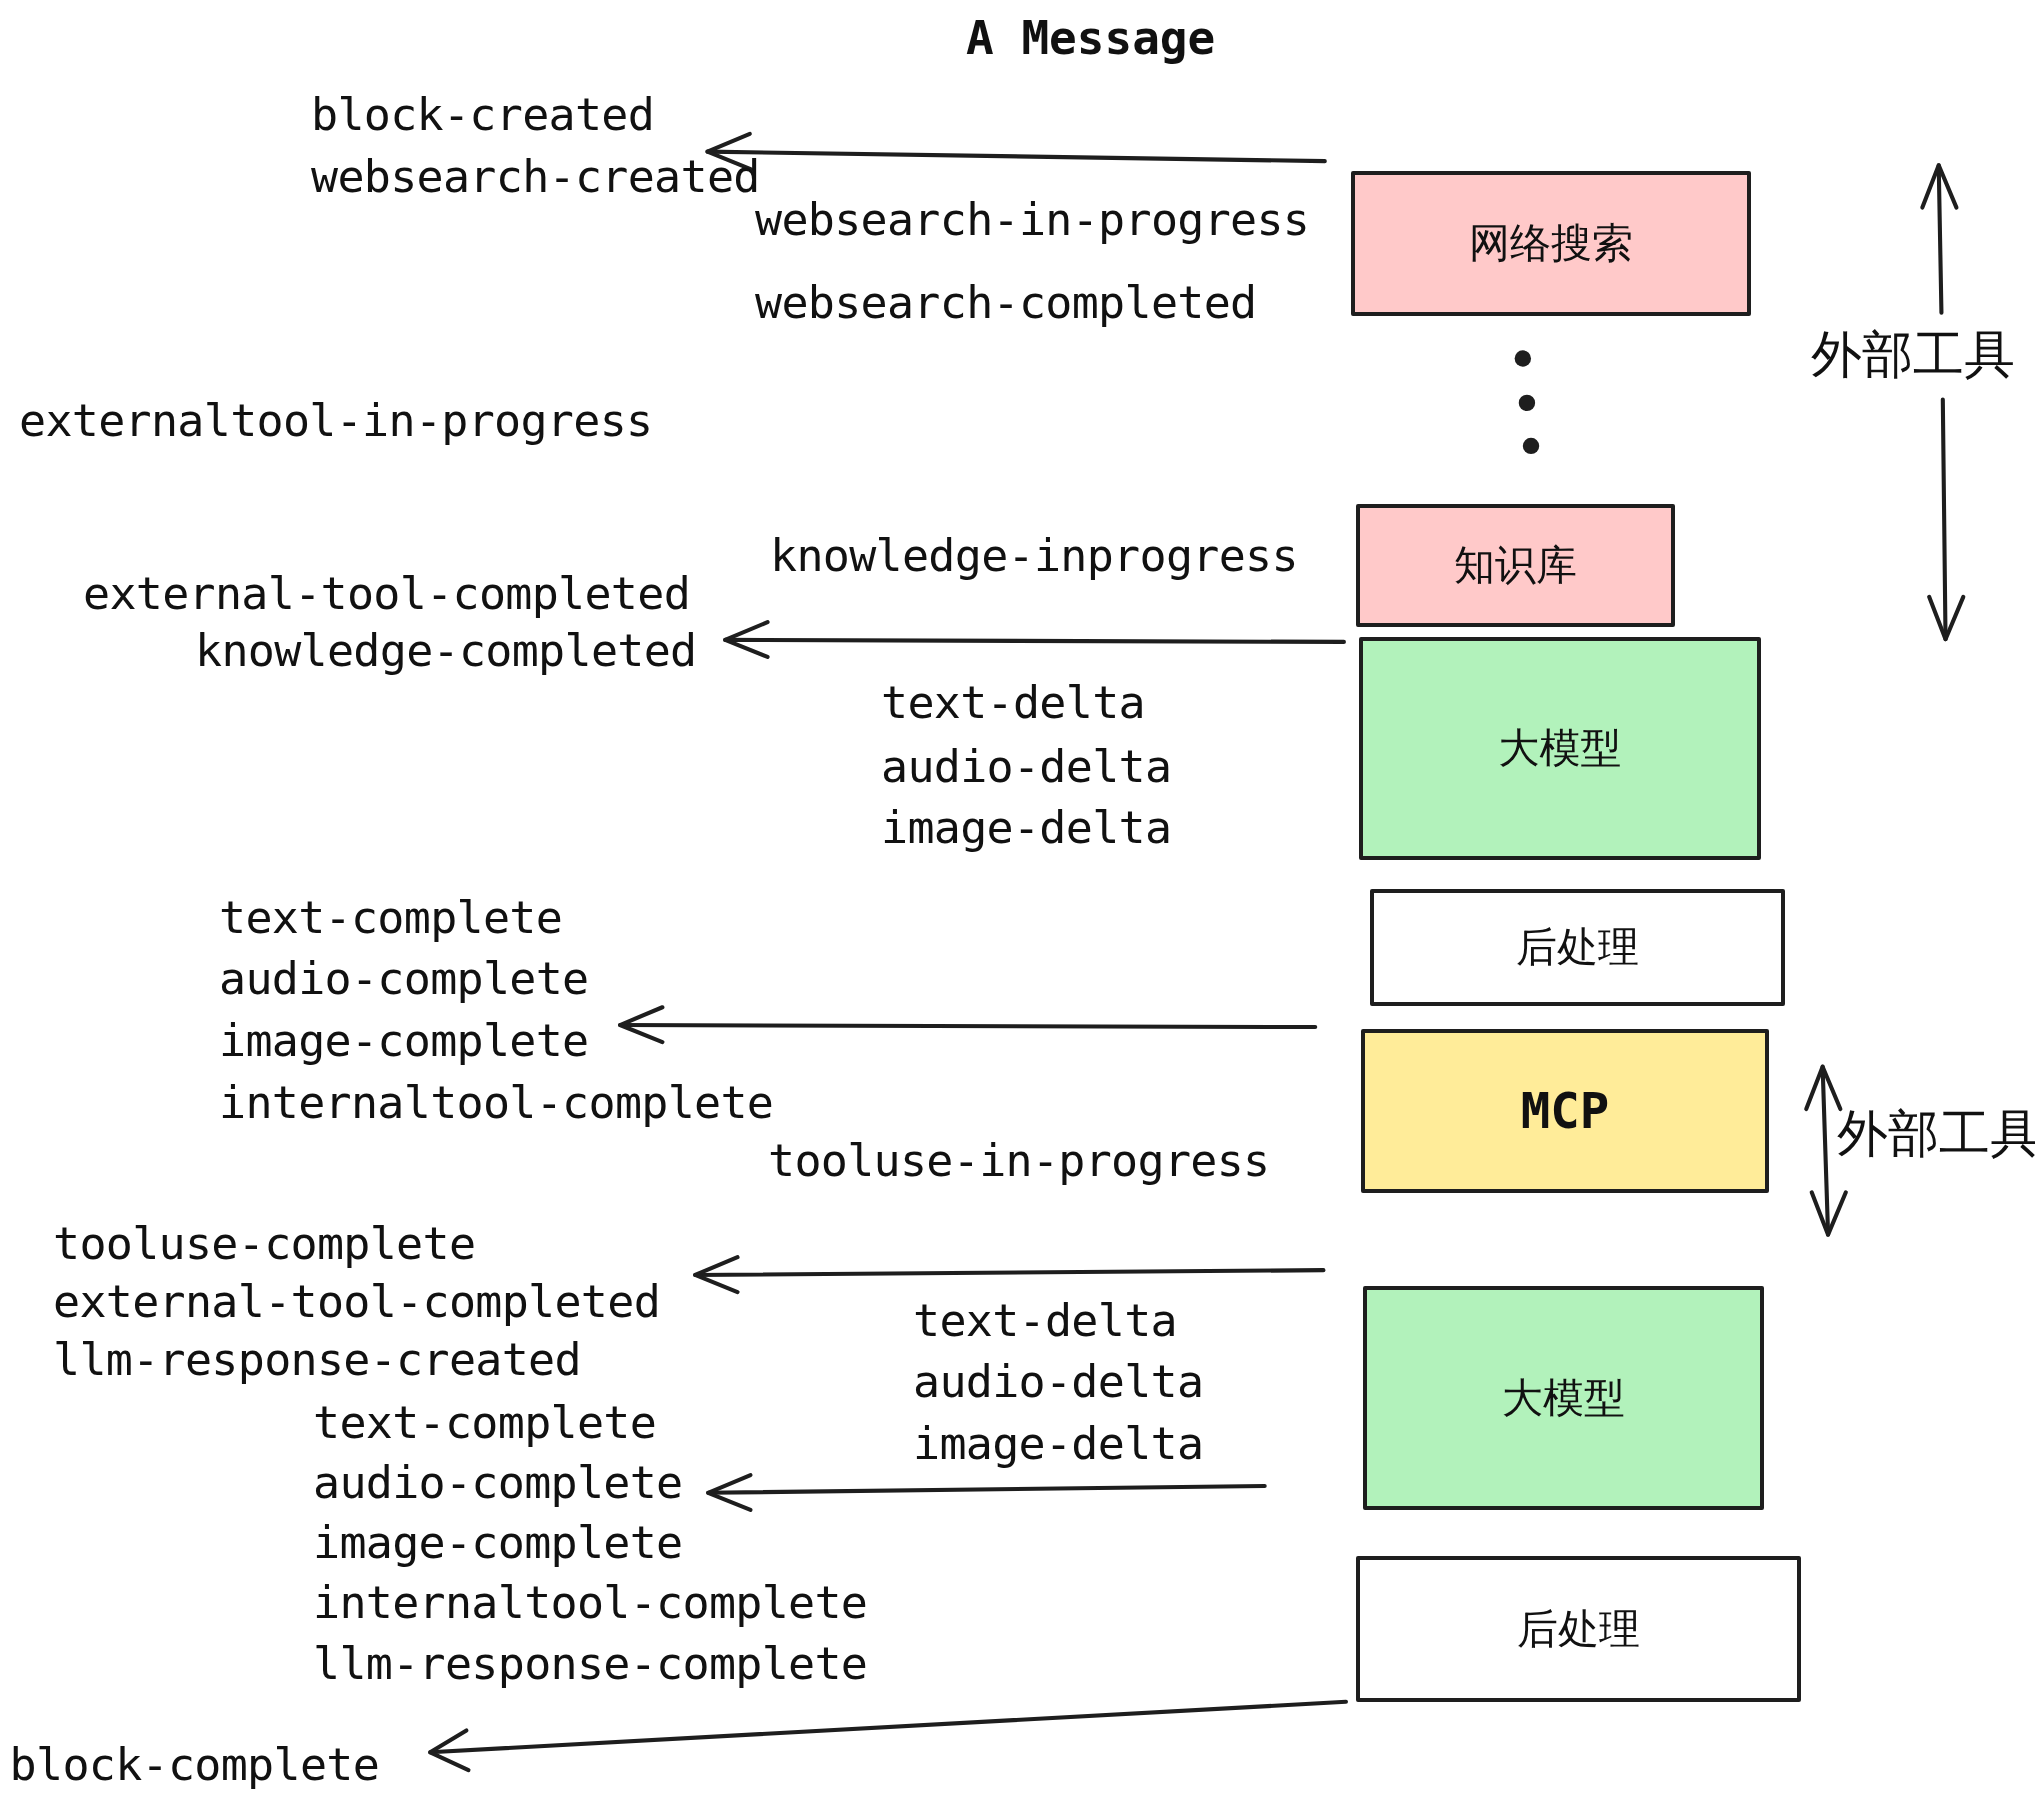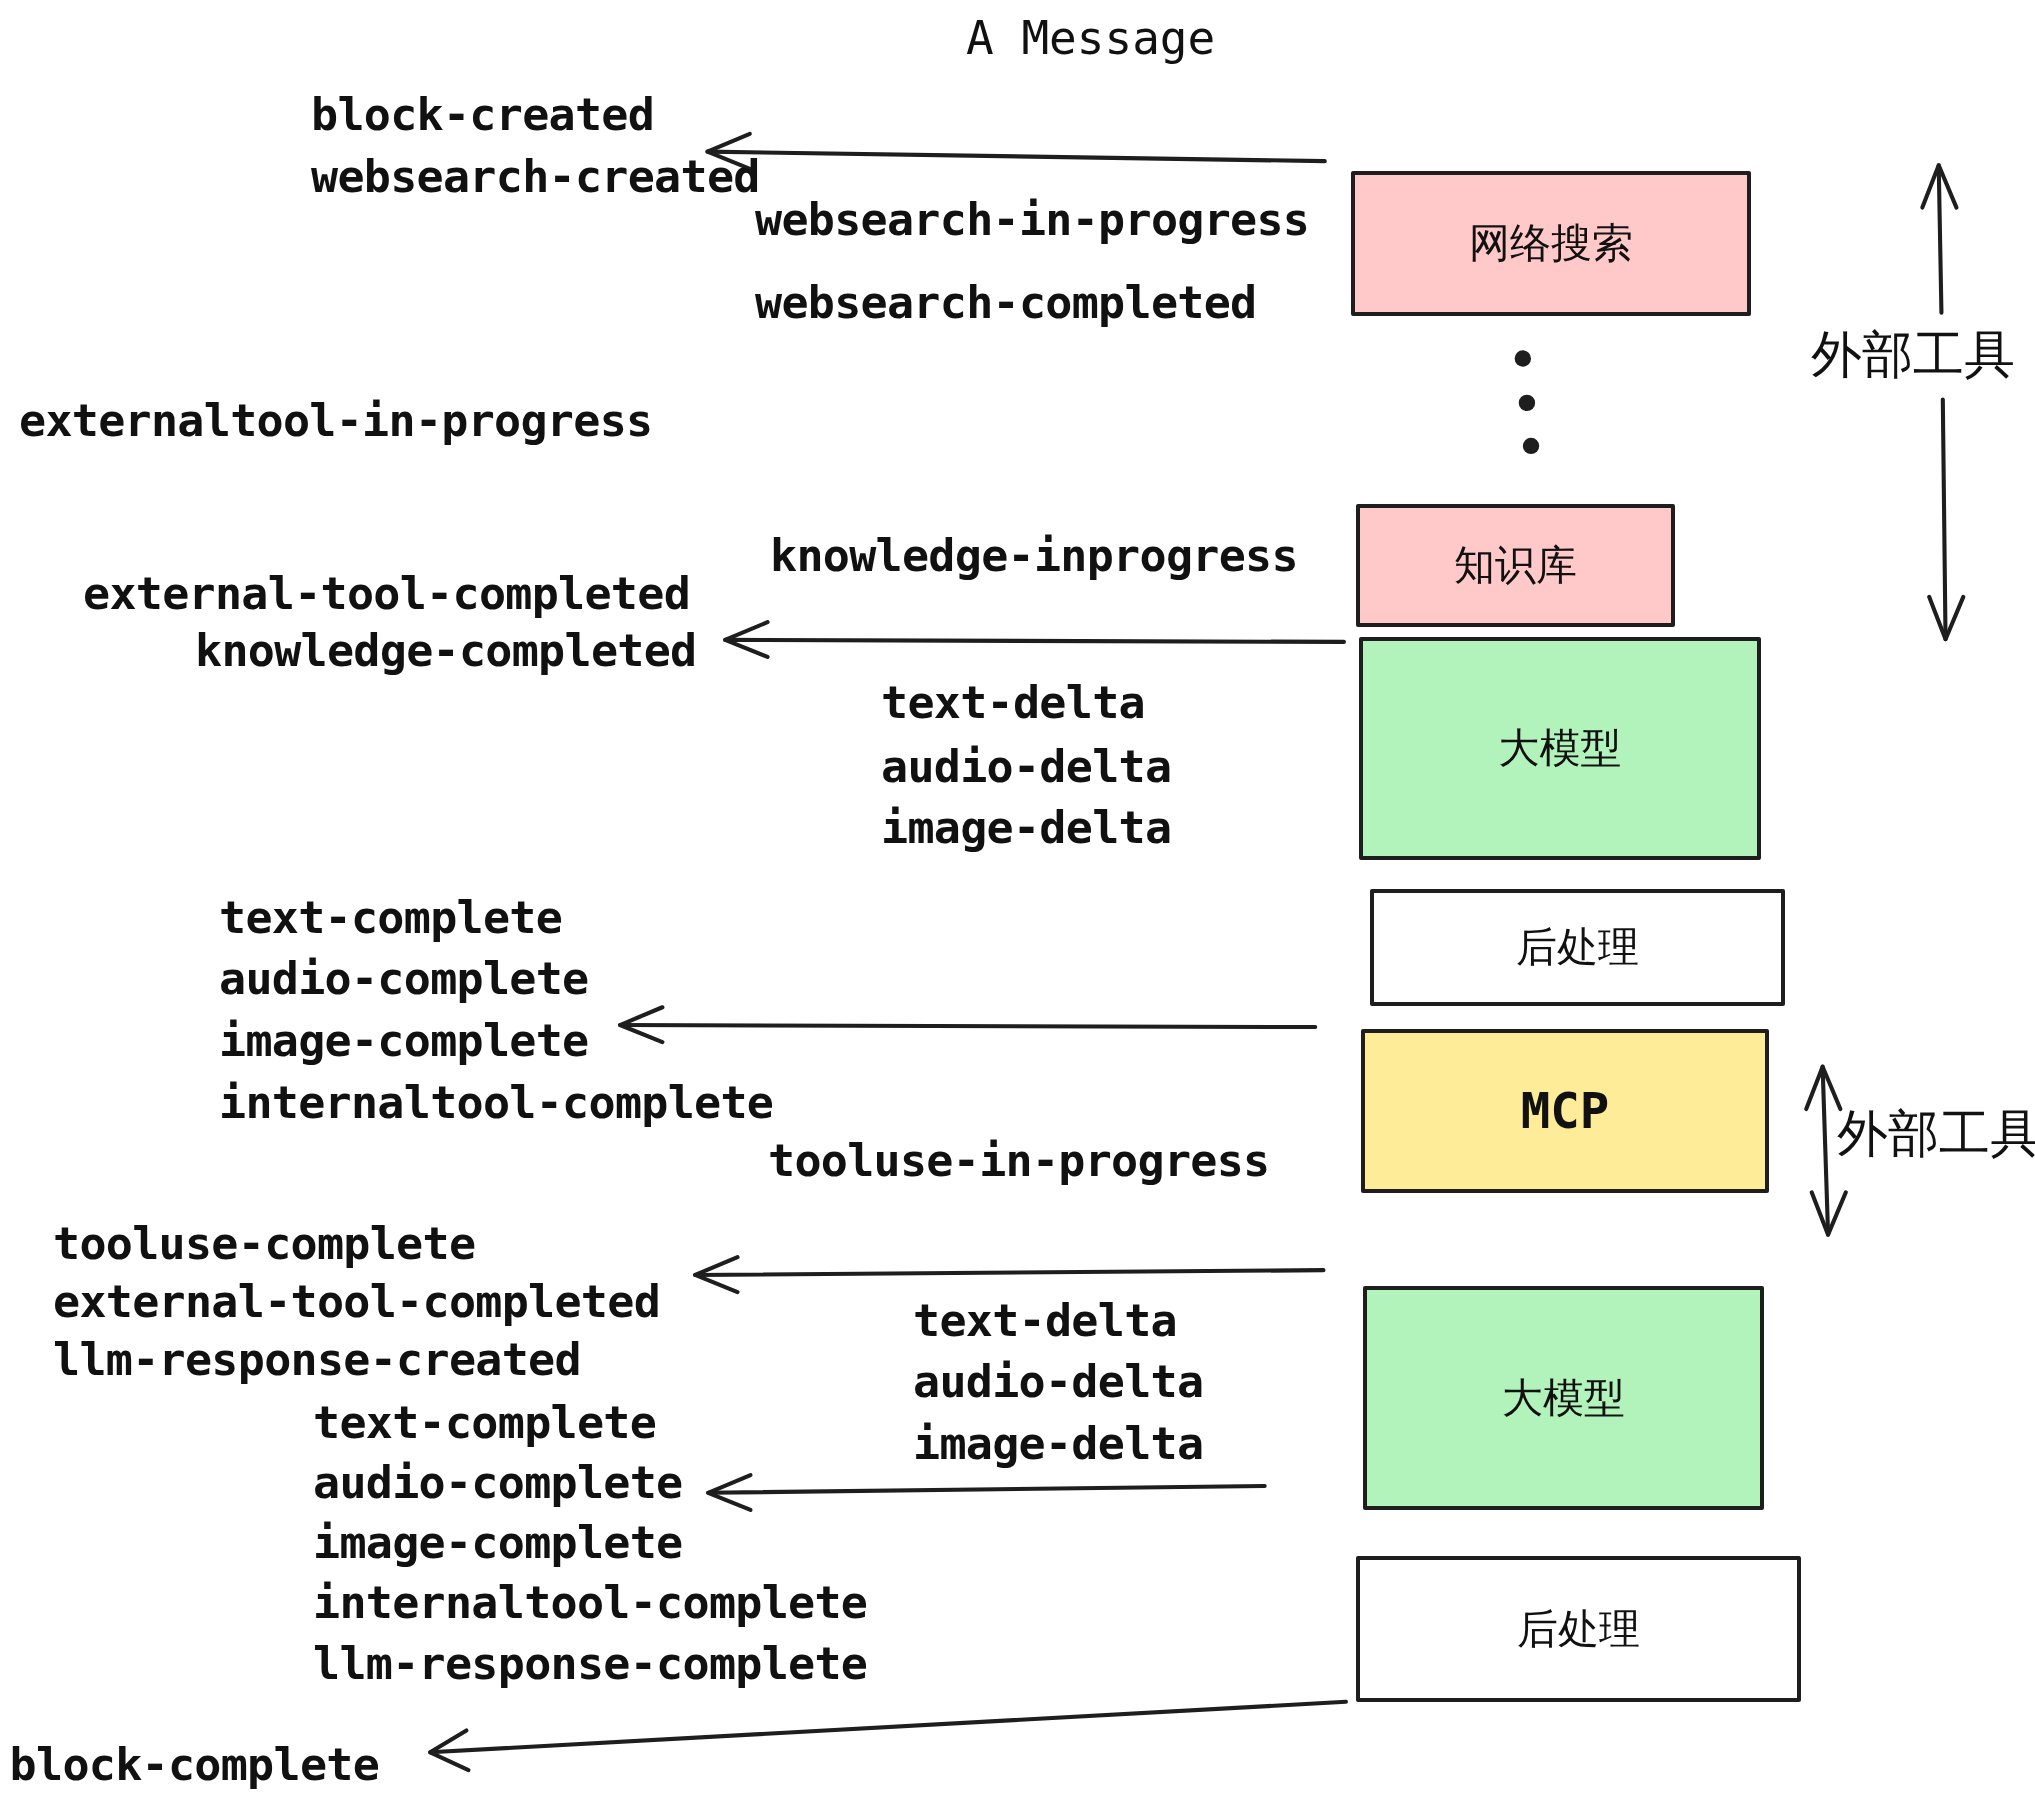"A Message" .title { font-weight: 400 -> 700 }
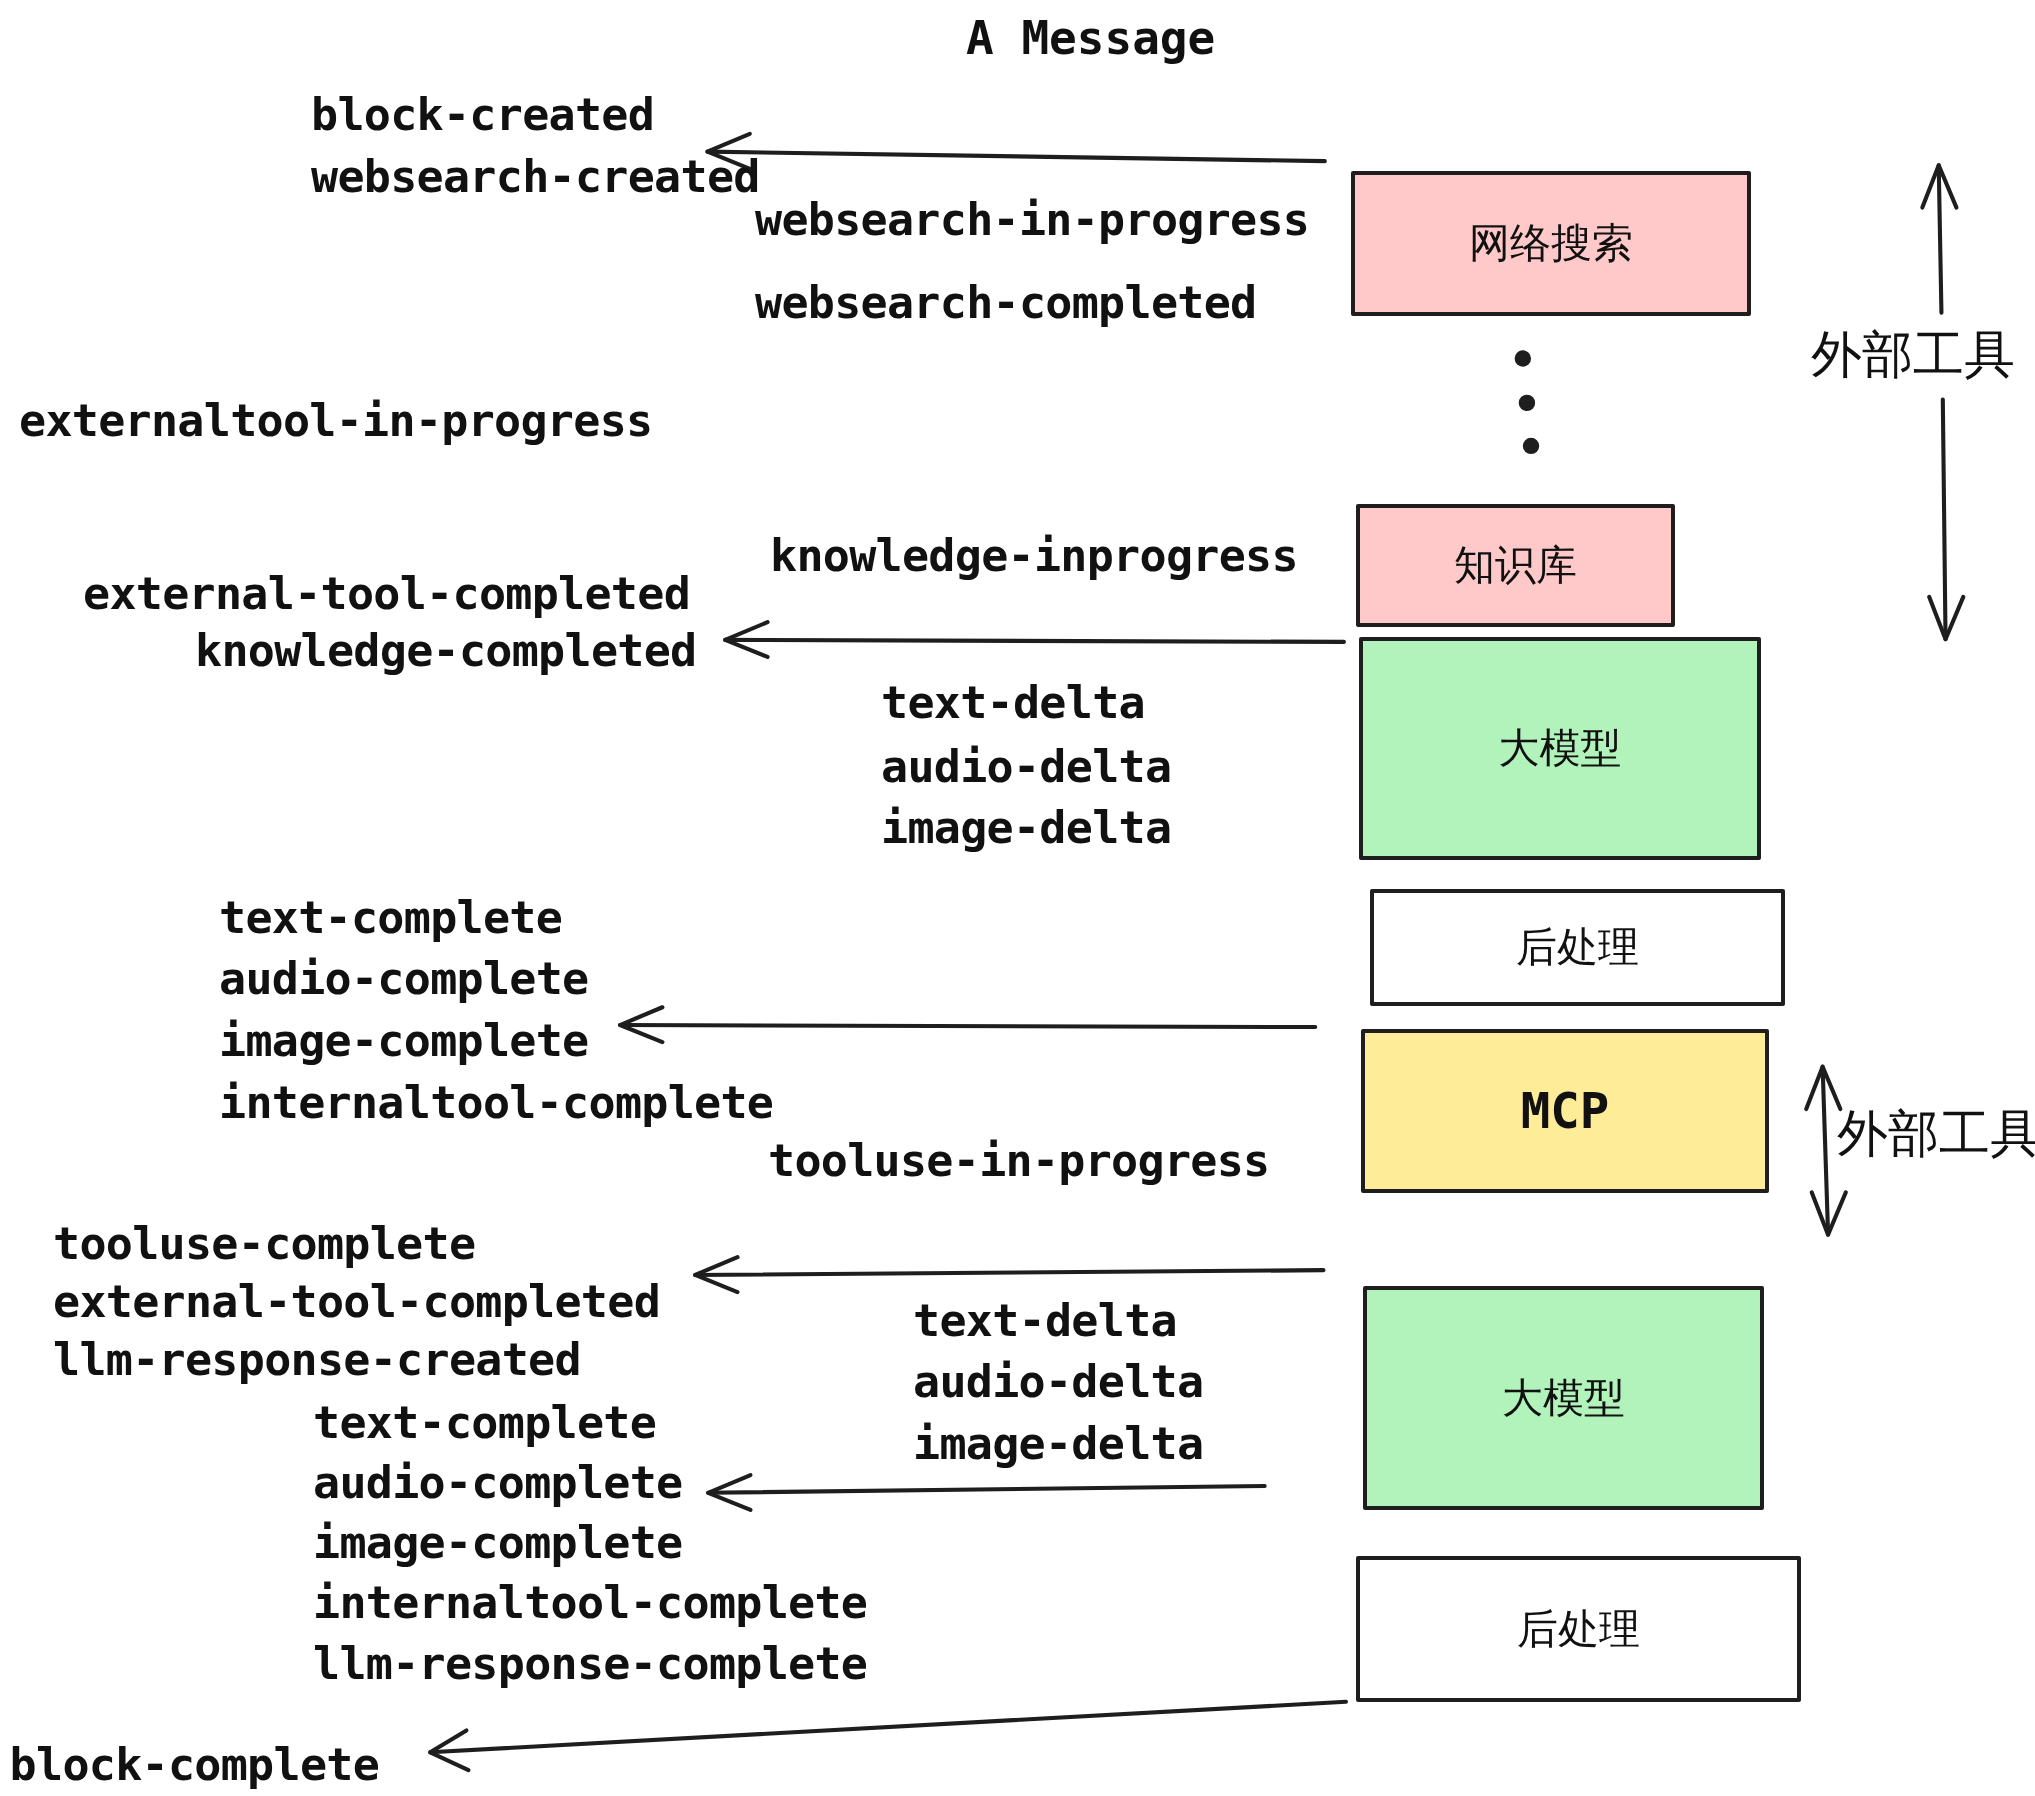"block-created" .ev { font-weight: 700 -> 400 }
